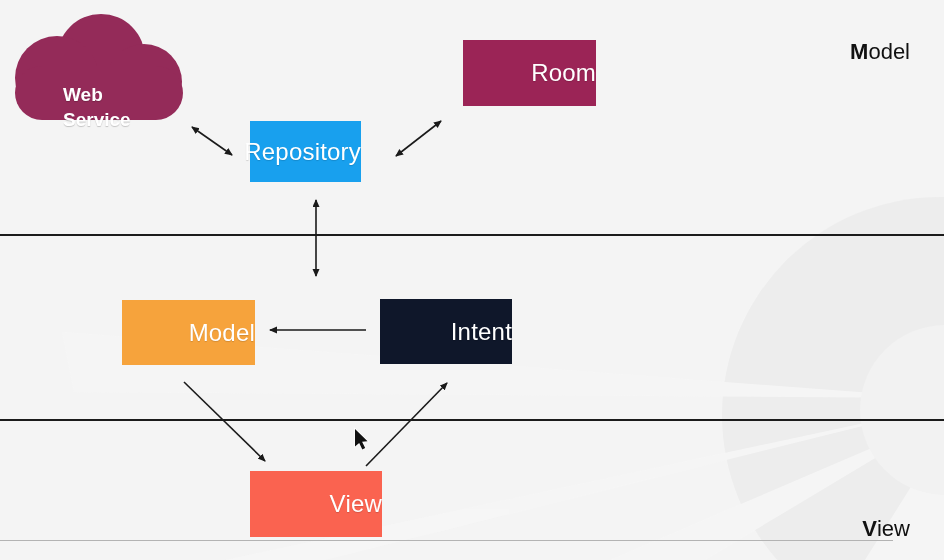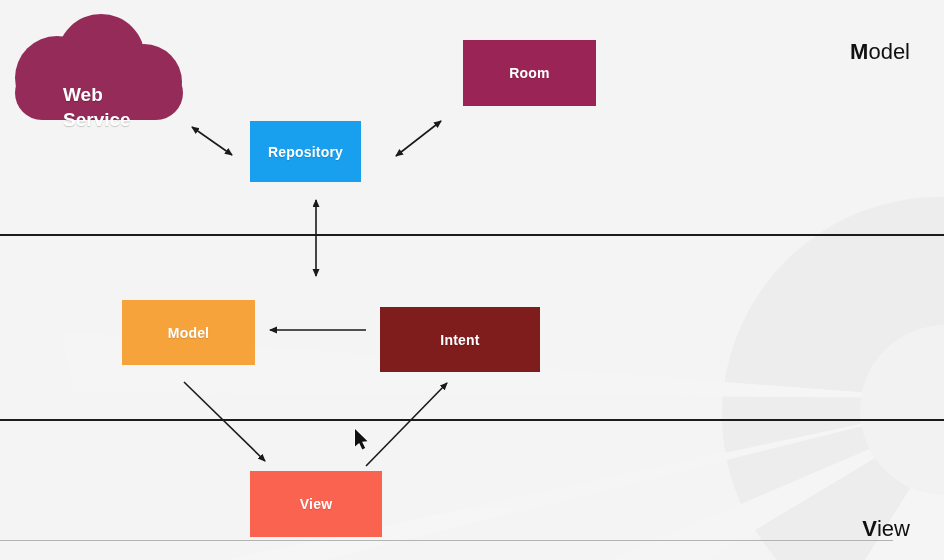"Room" .node { font-size: 14px -> 24px; font-weight: 700 -> 400; justify-content: center -> flex-end }
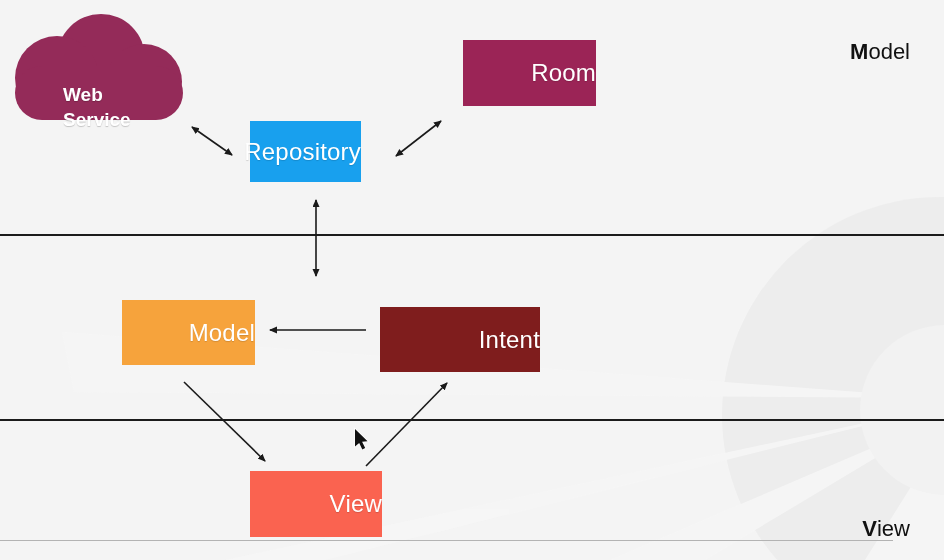"Intent" .node.intent { background: #7f1d1d -> #0f172a; top: 307px -> 299px; width: 160px -> 132px }
